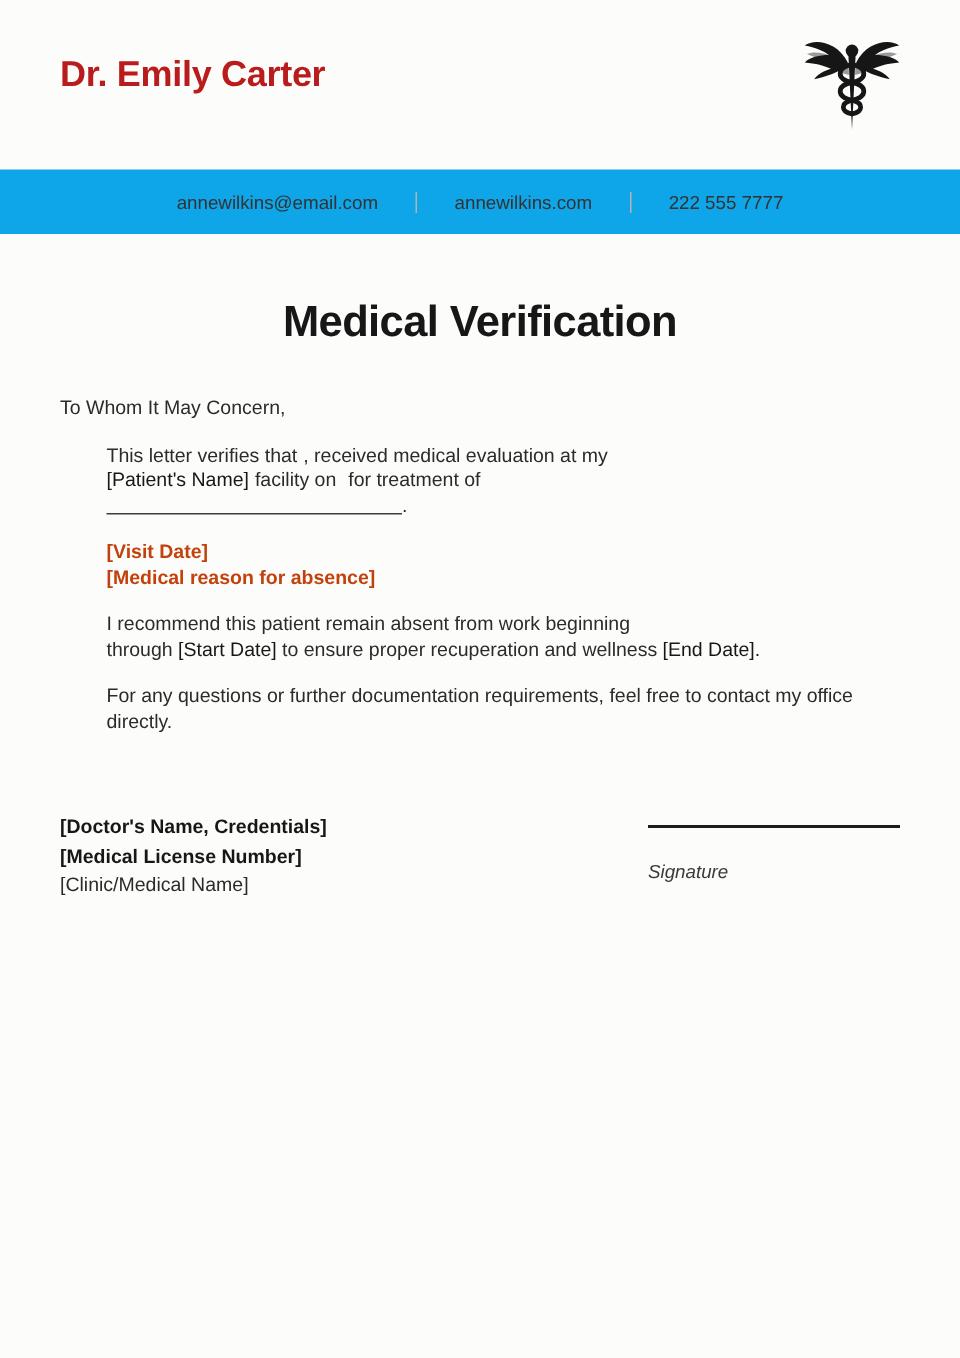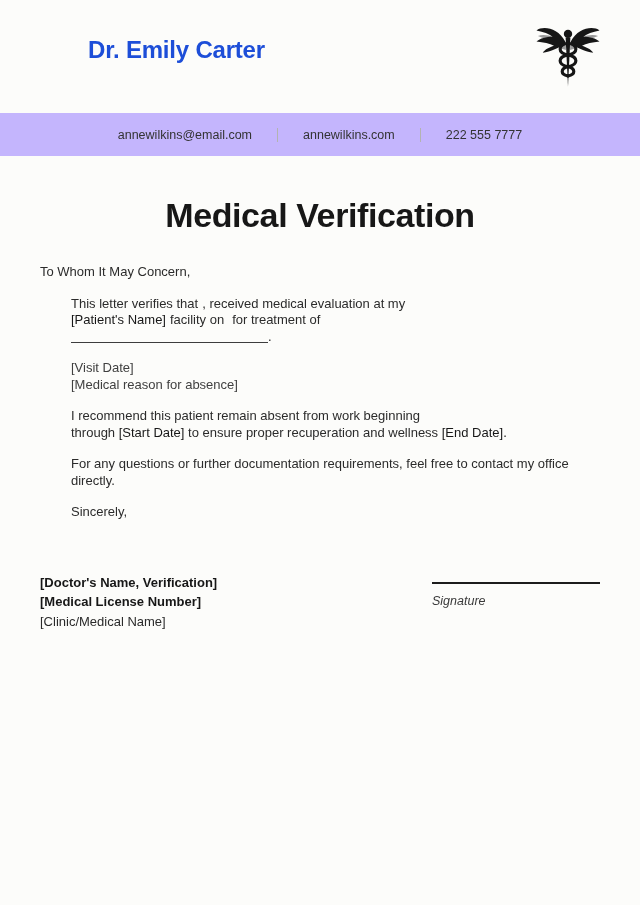"Dr. Emily Carter" .doctor-name { color: #1d4ed8 -> #b91c1c; margin-left: 48px -> none }
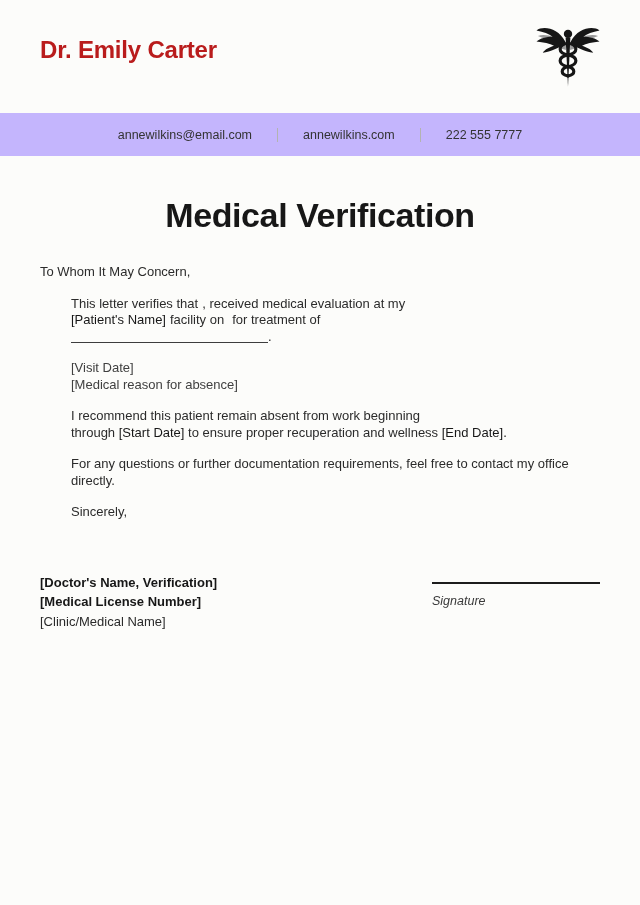"annewilkins@email.com" .contact-bar { background: #c4b5fd -> #0ea5e9 }
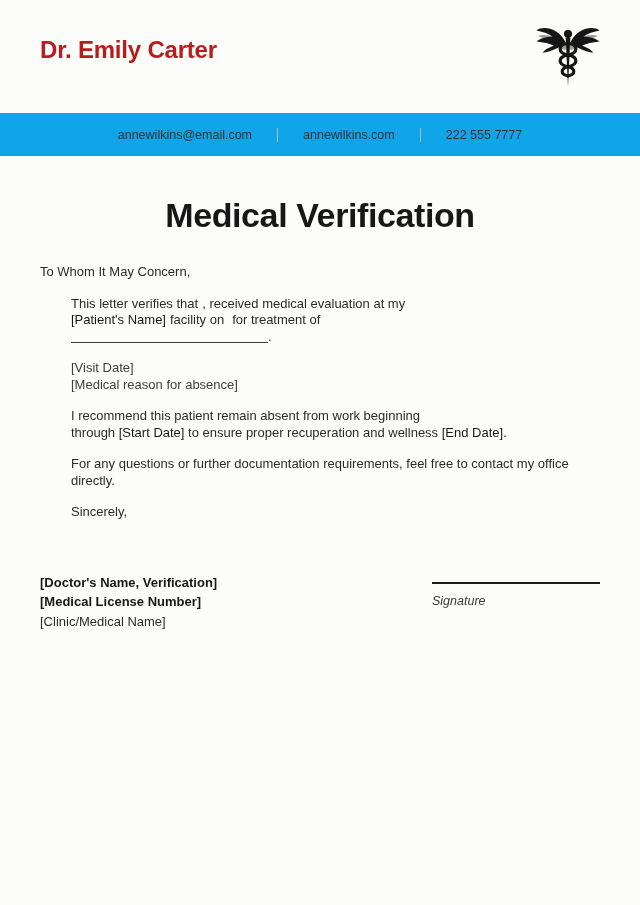"Medical Verification" .title { font-size: 34px -> 29px }
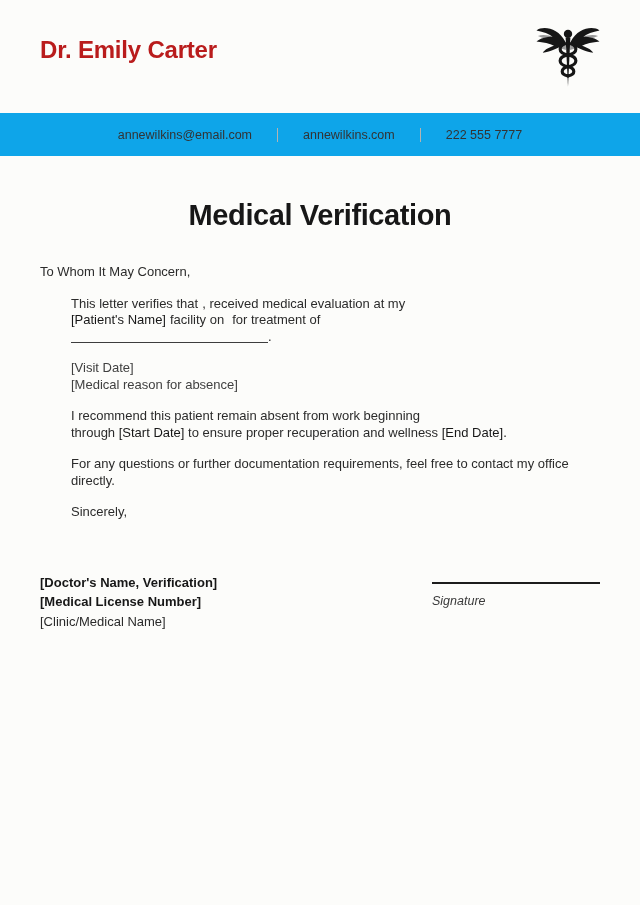"[Visit Date]" .bold-block div { color: #404040 -> #c2410c; font-weight: 400 -> 700 }
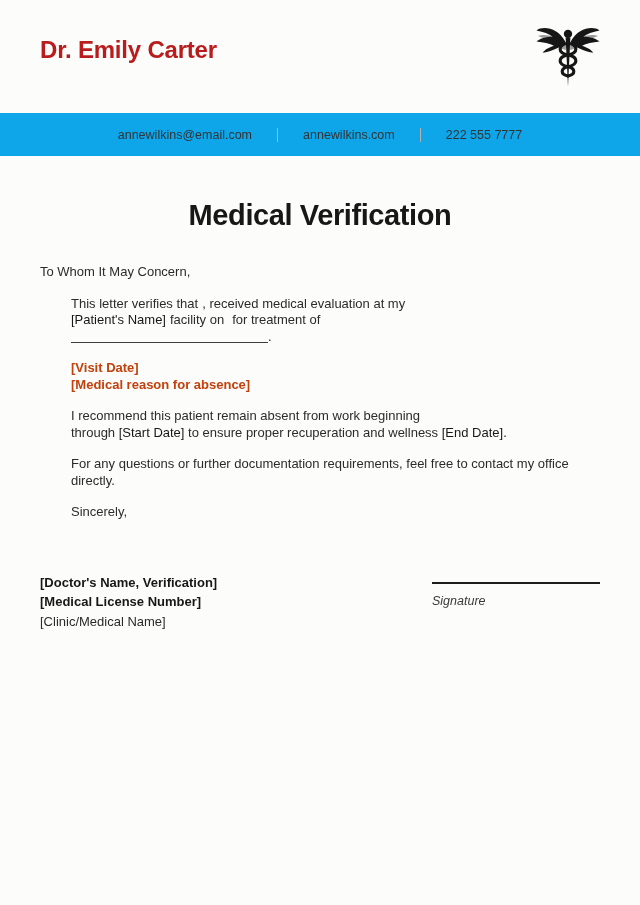"Sincerely," p.para { html: <p>Sincerely,</p> -> none }
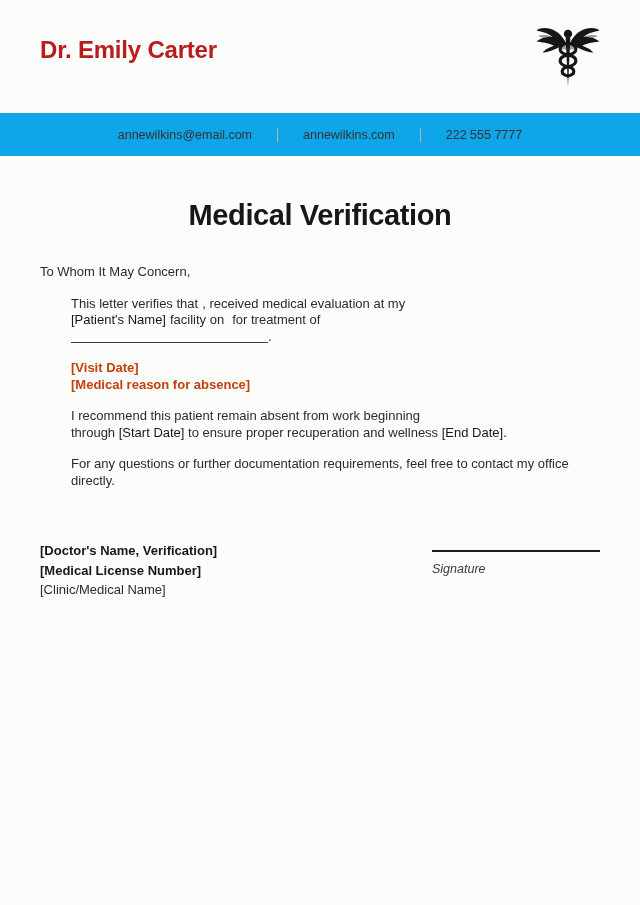"[Doctor's Name, Verification]" div.b { text: Verification -> Credentials }
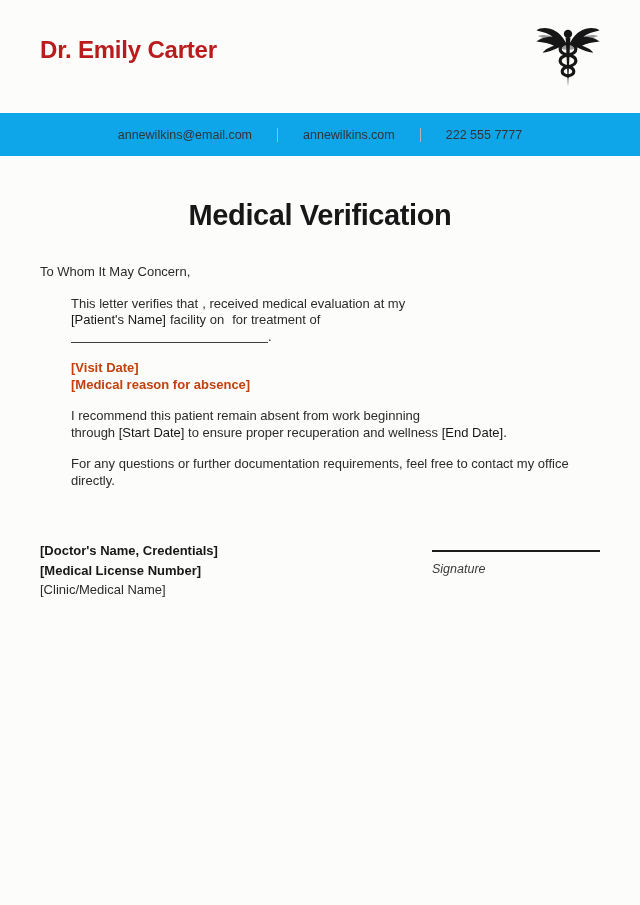"Signature" .sig-label { margin-top: 9px -> 21px }
